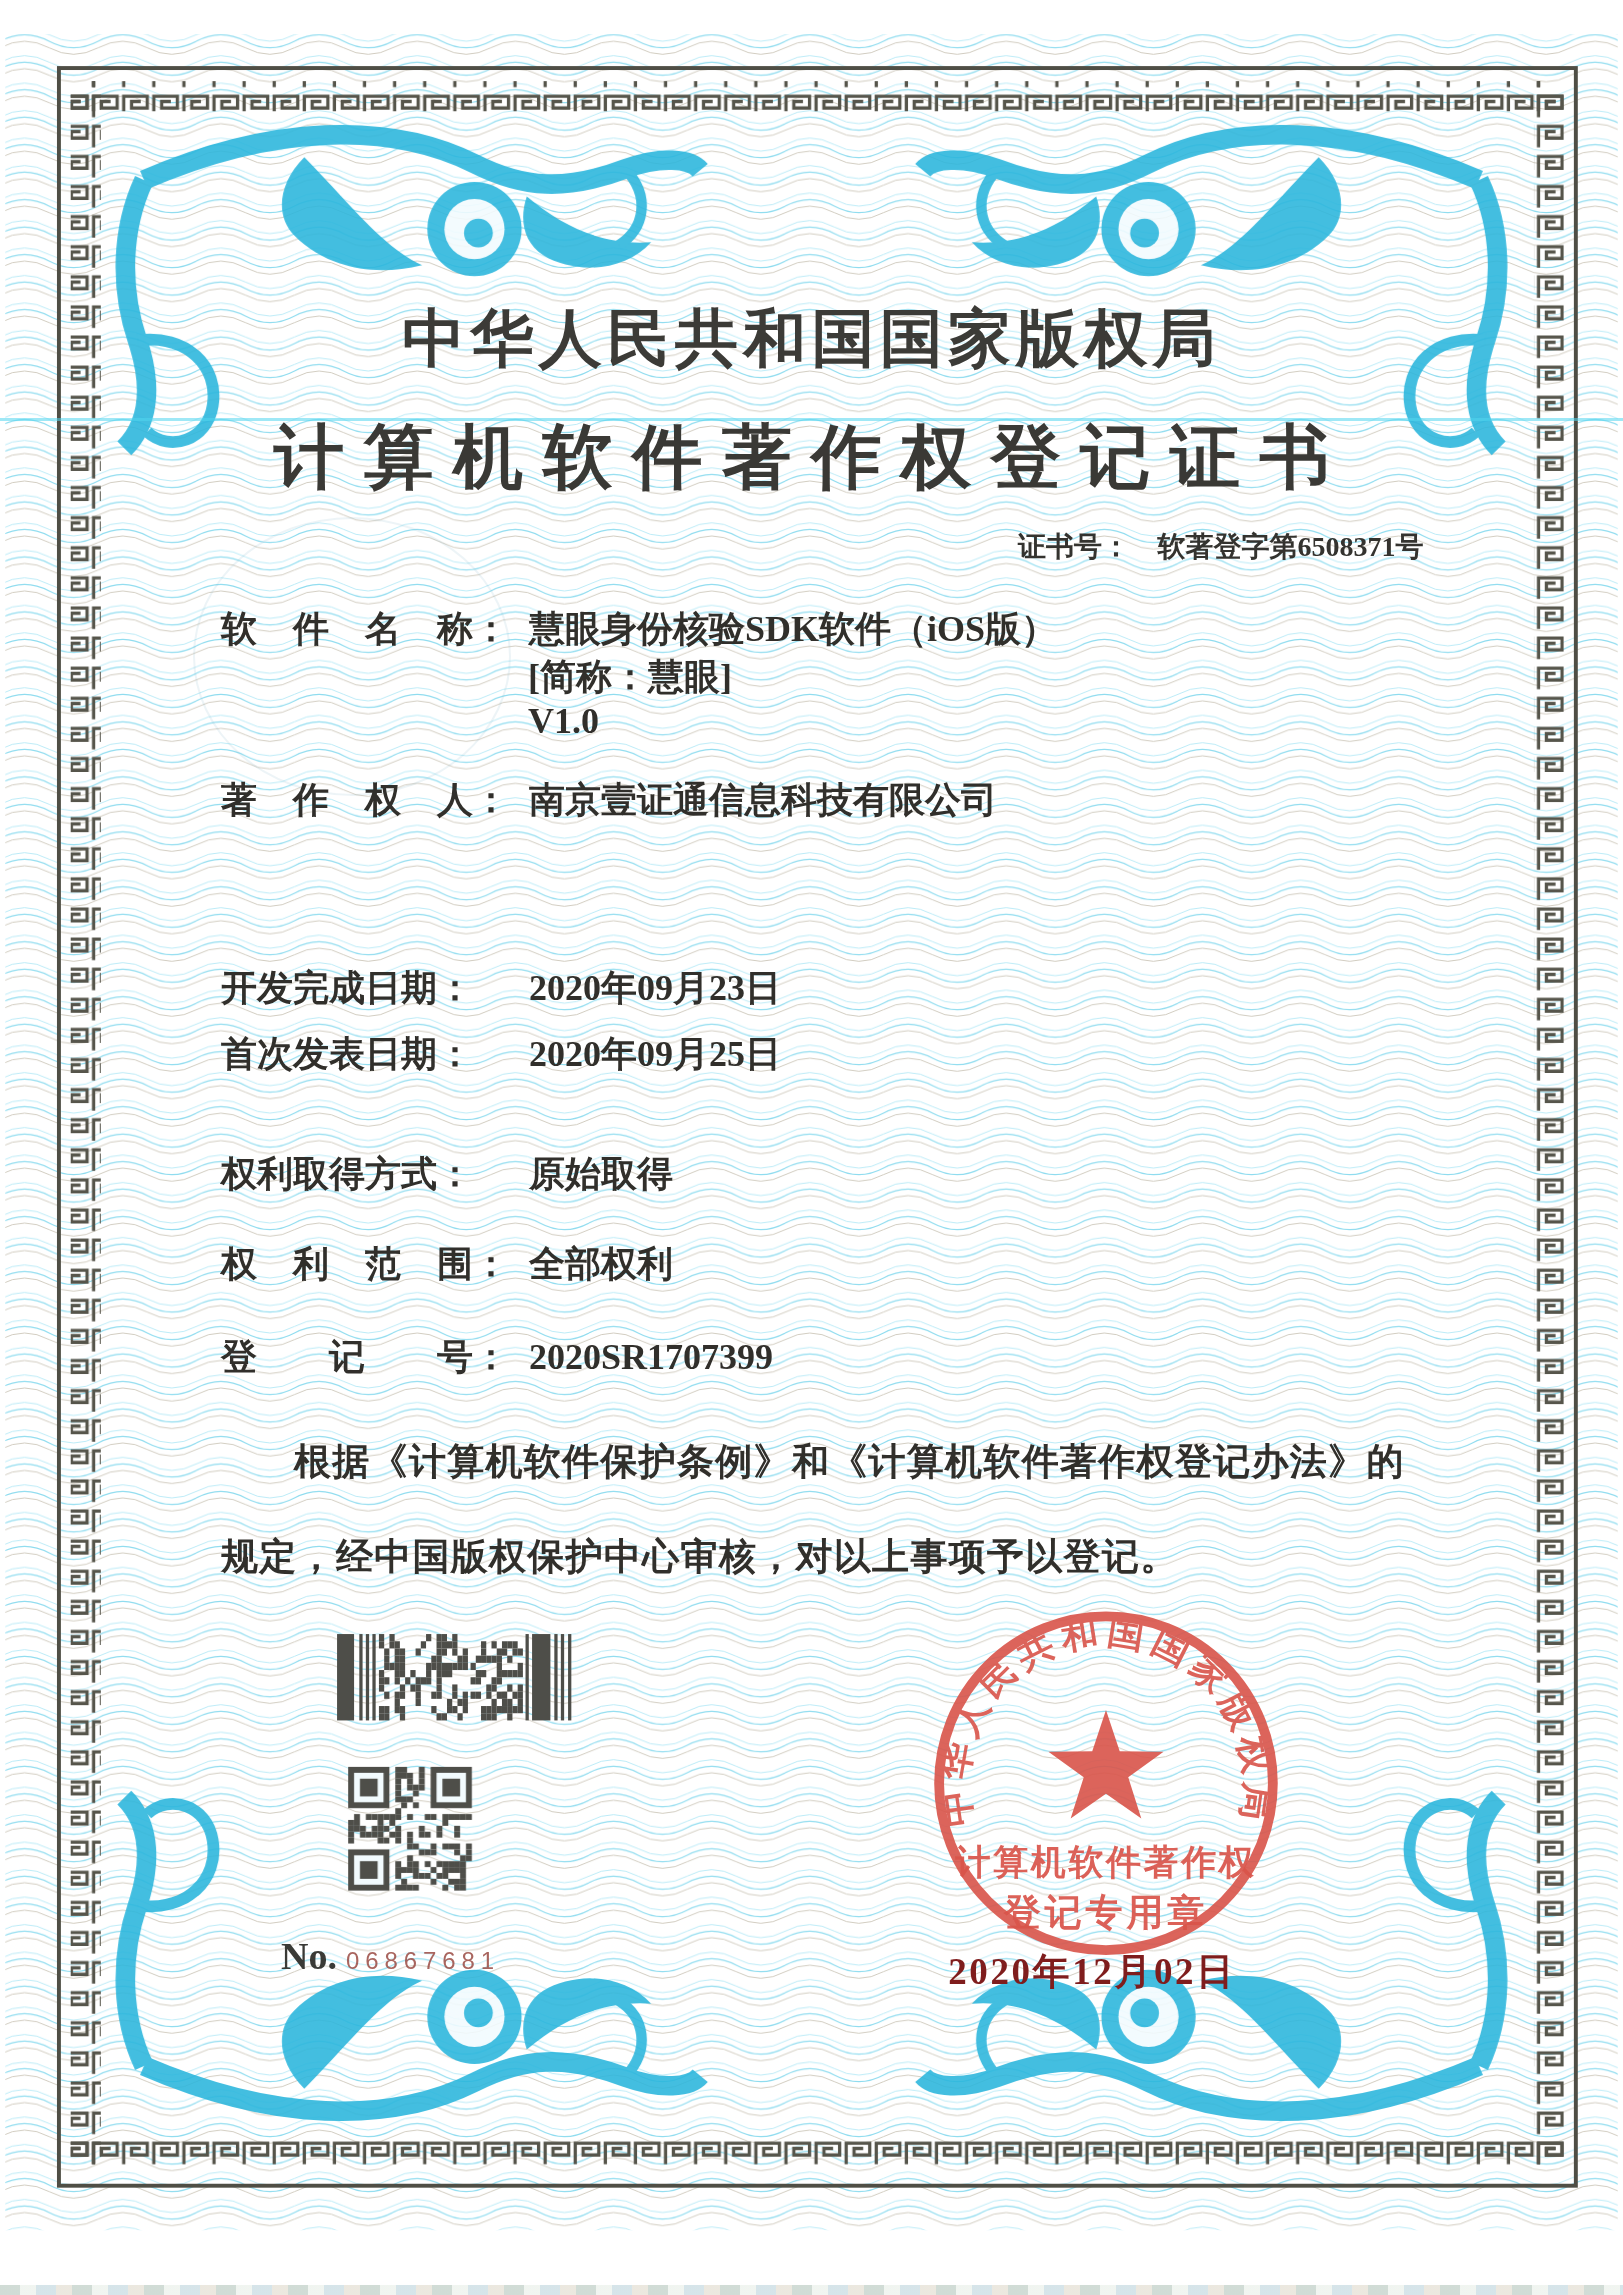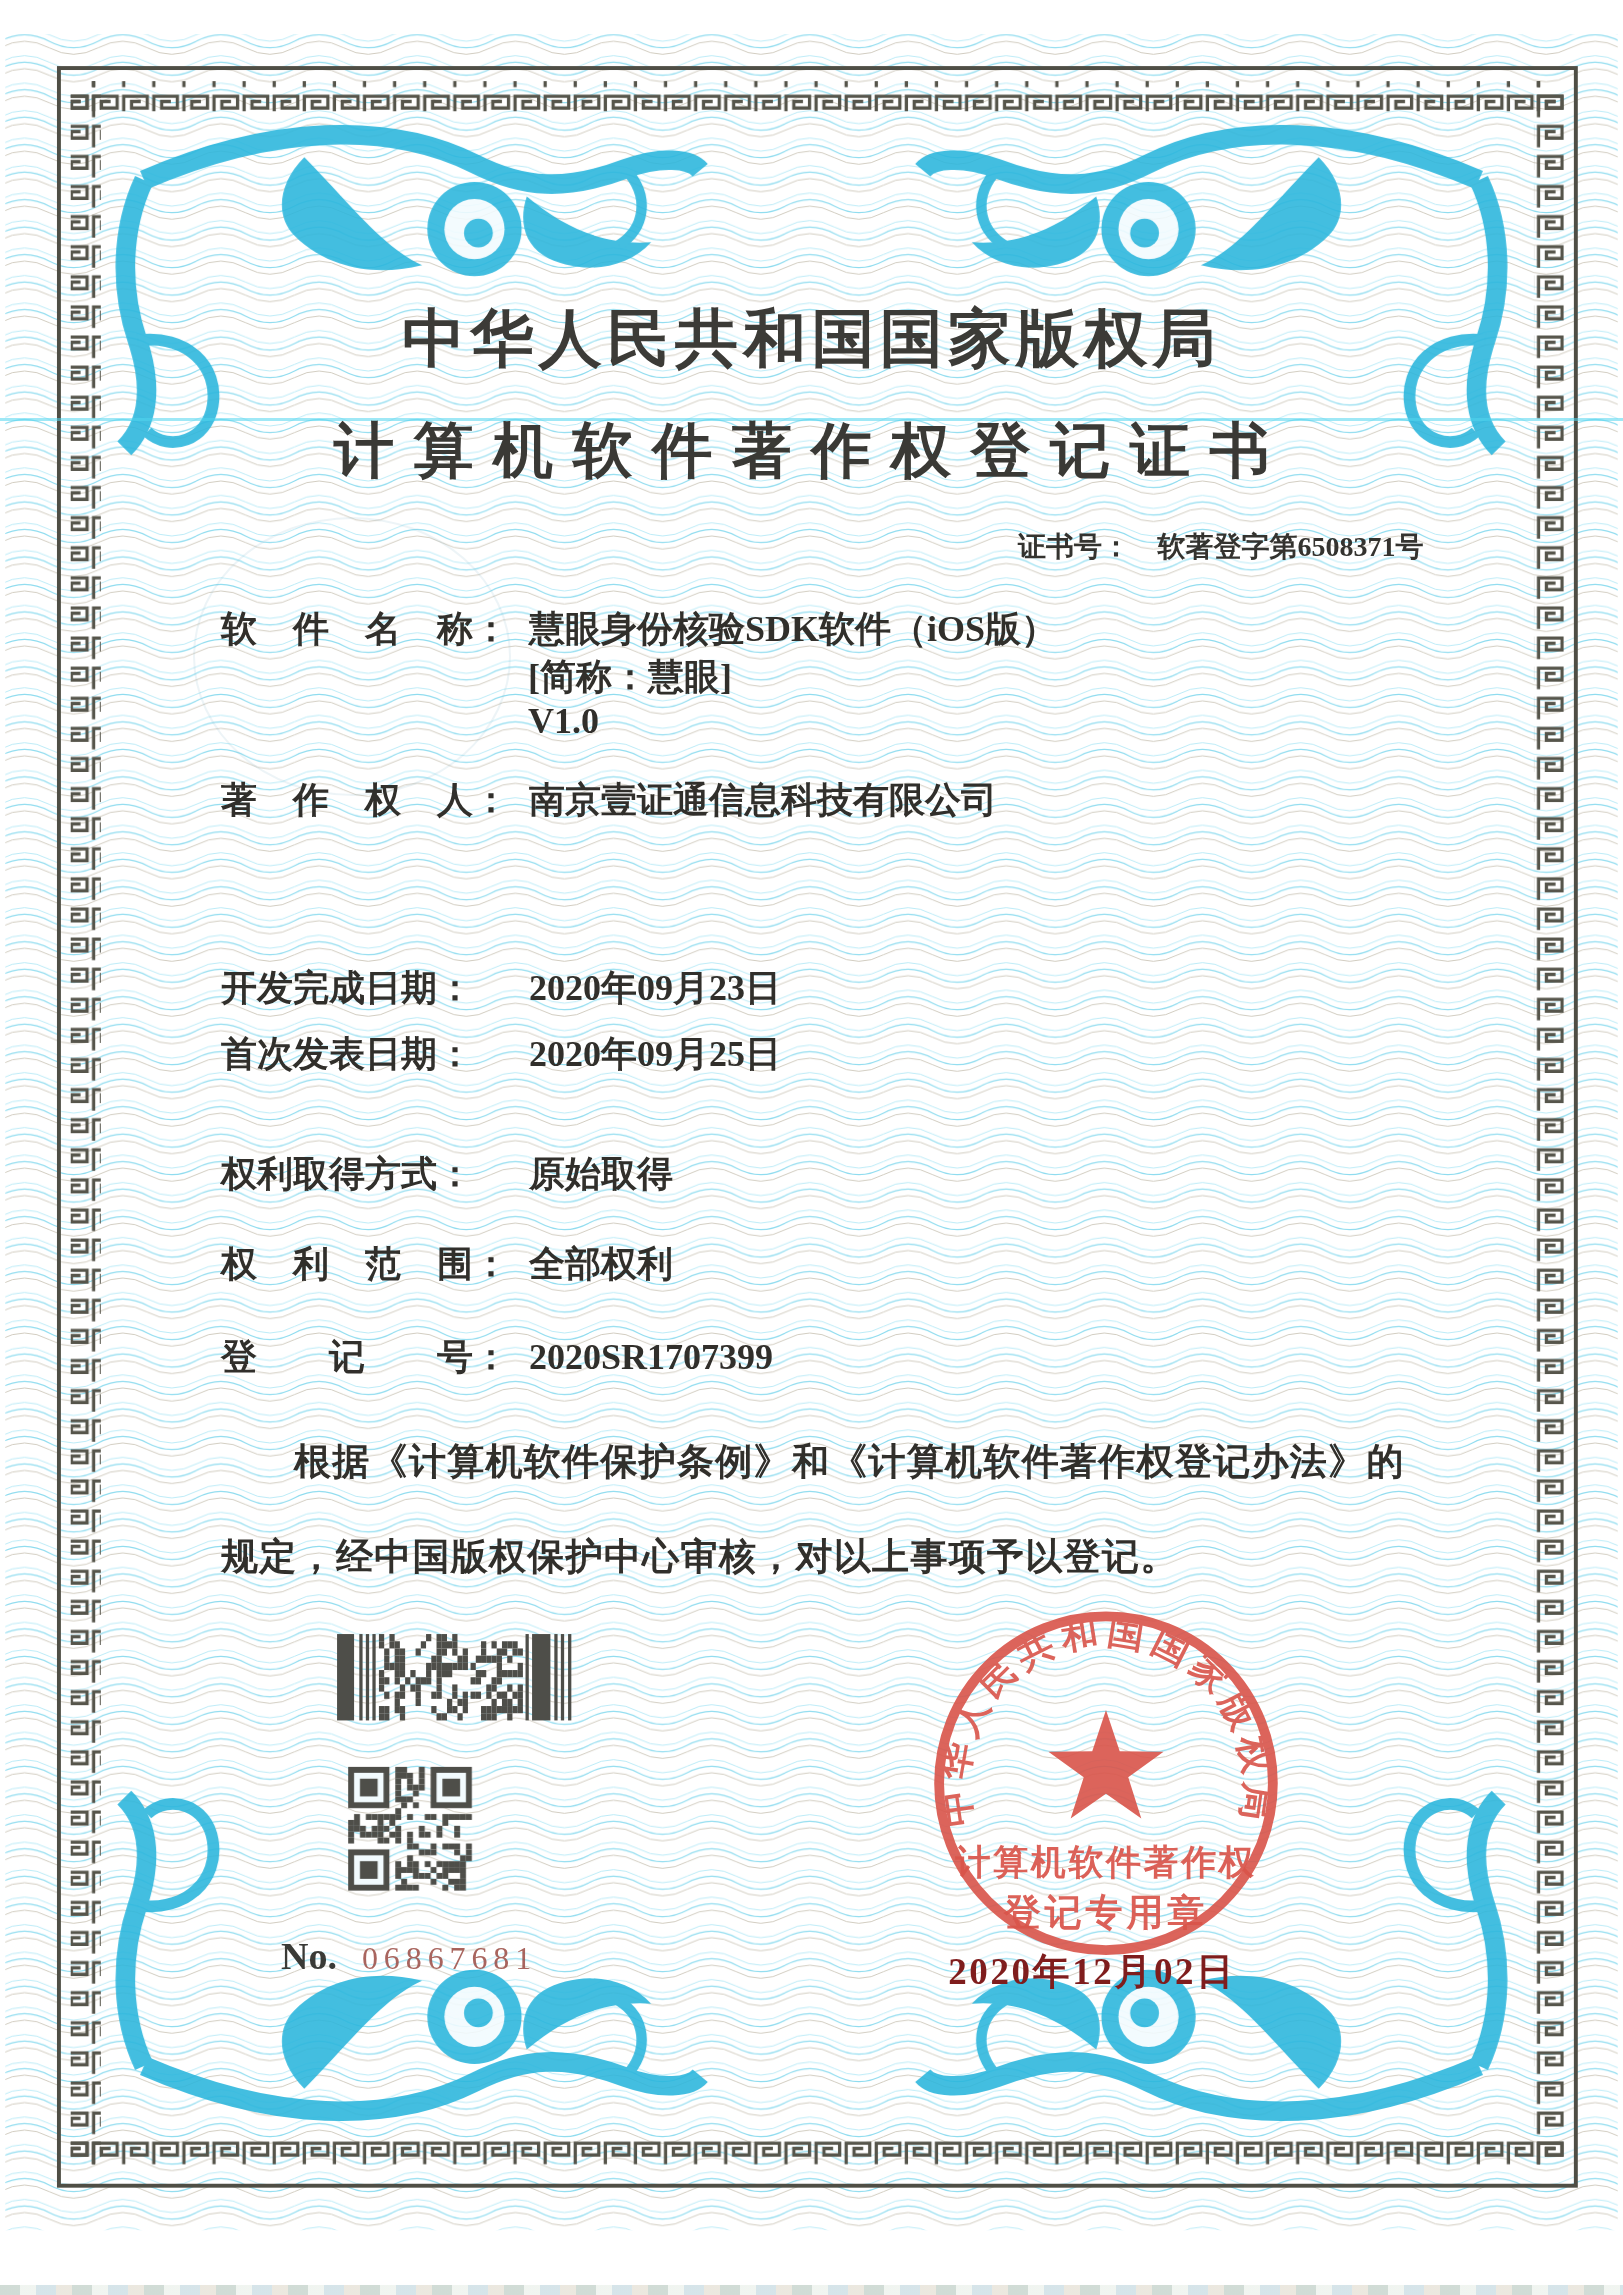"计算机软件著作权登记证书" .title2 { font-size: 60px -> 70px }
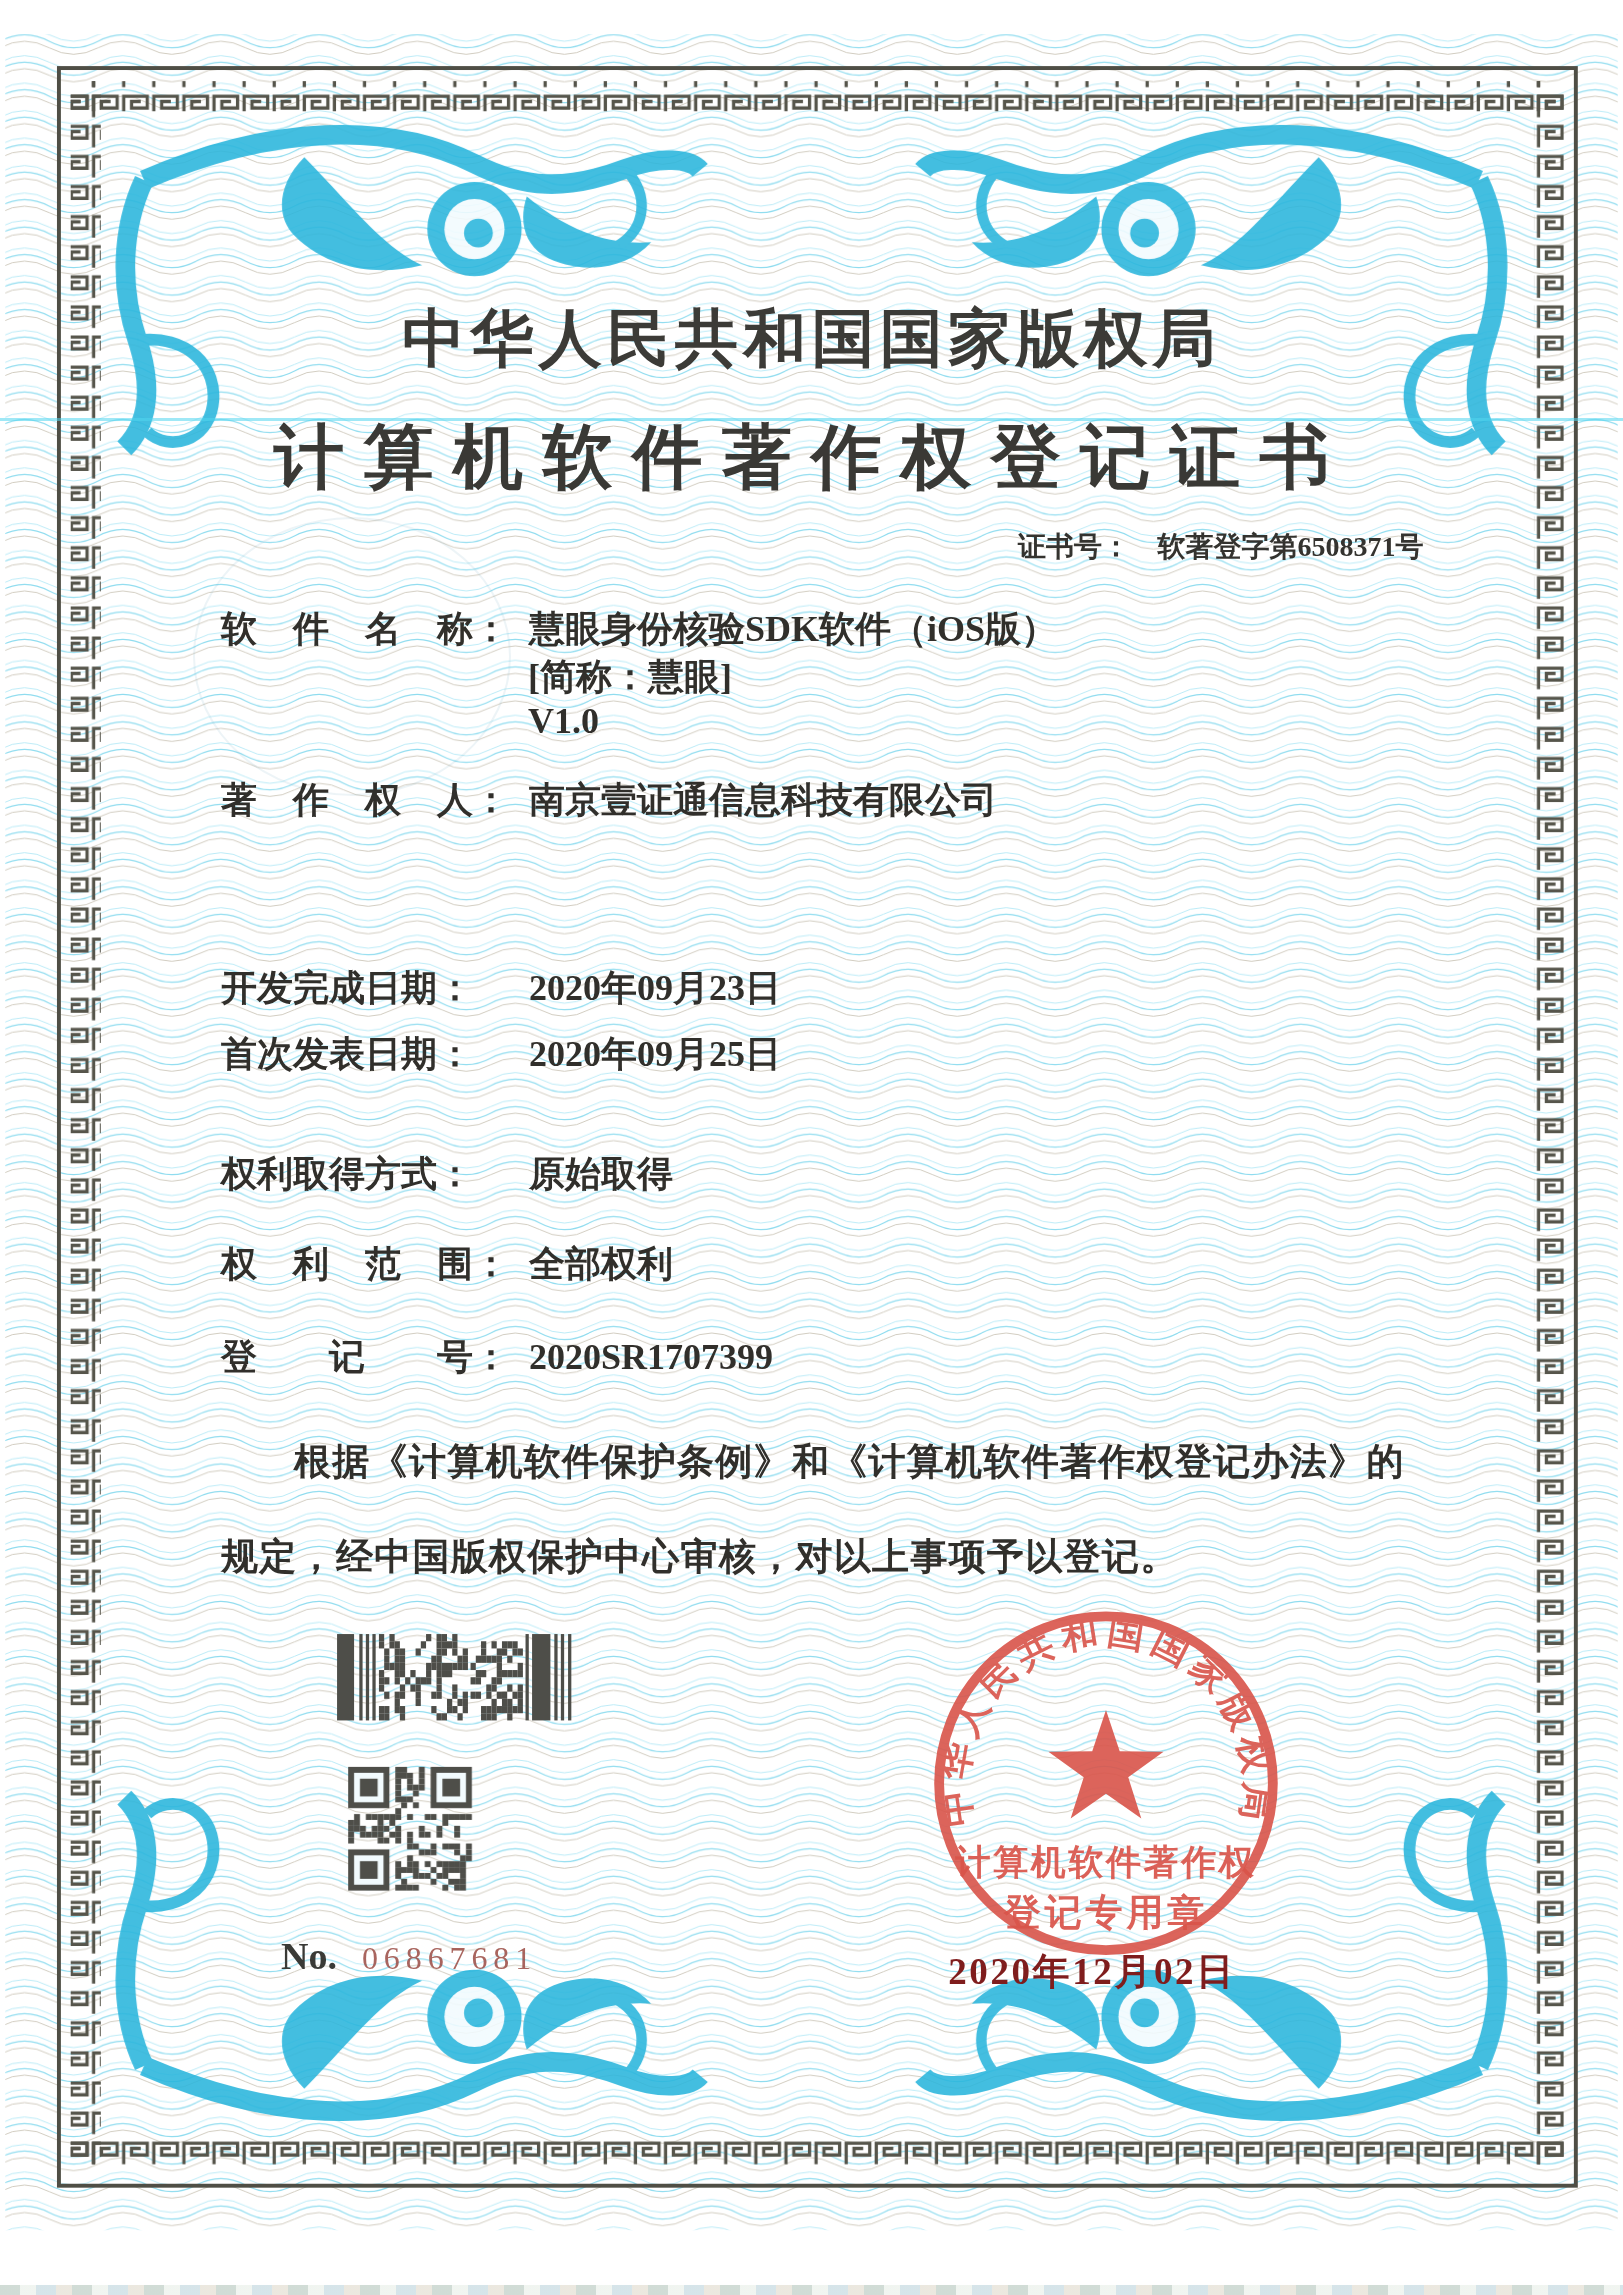"06867681" .noline .serial { font-family: Liberation Serif, serif -> Liberation Sans, sans-serif; font-size: 32px -> 24px; margin-left: 25px -> 9px }
